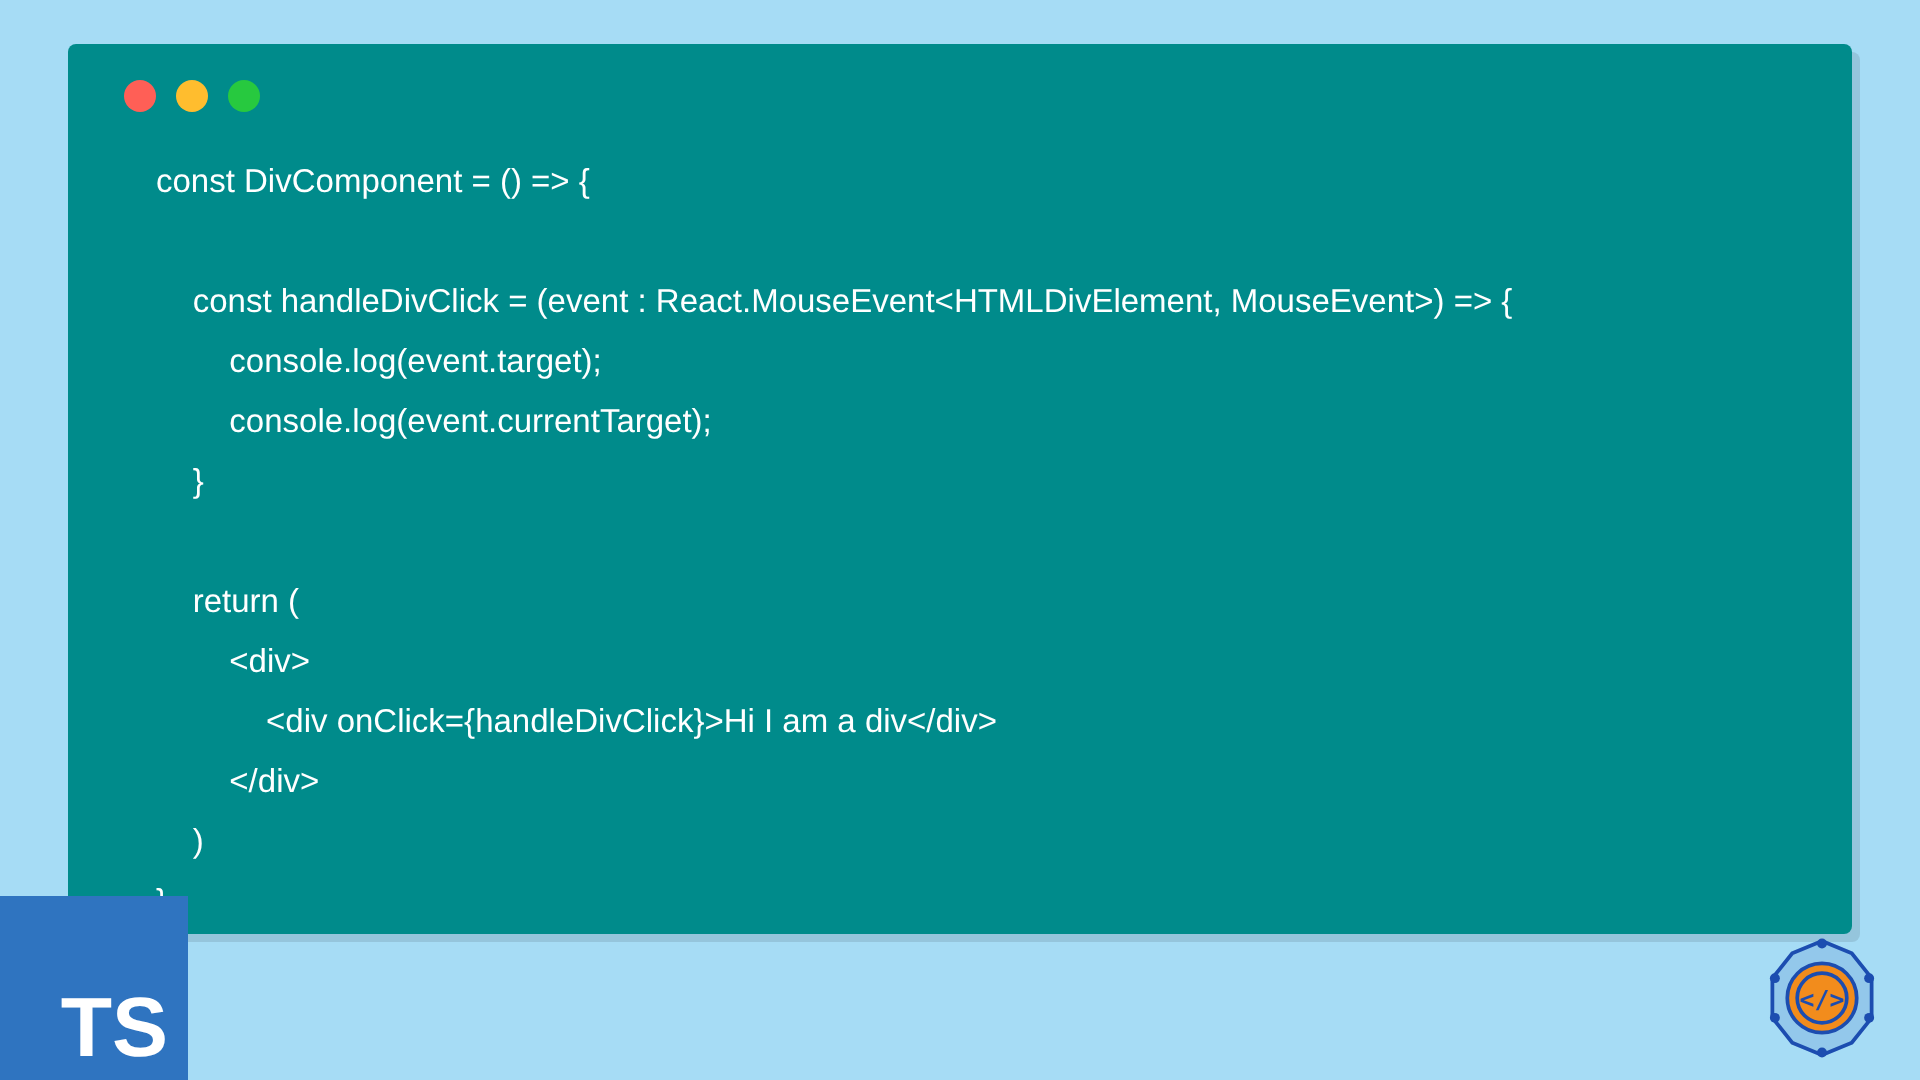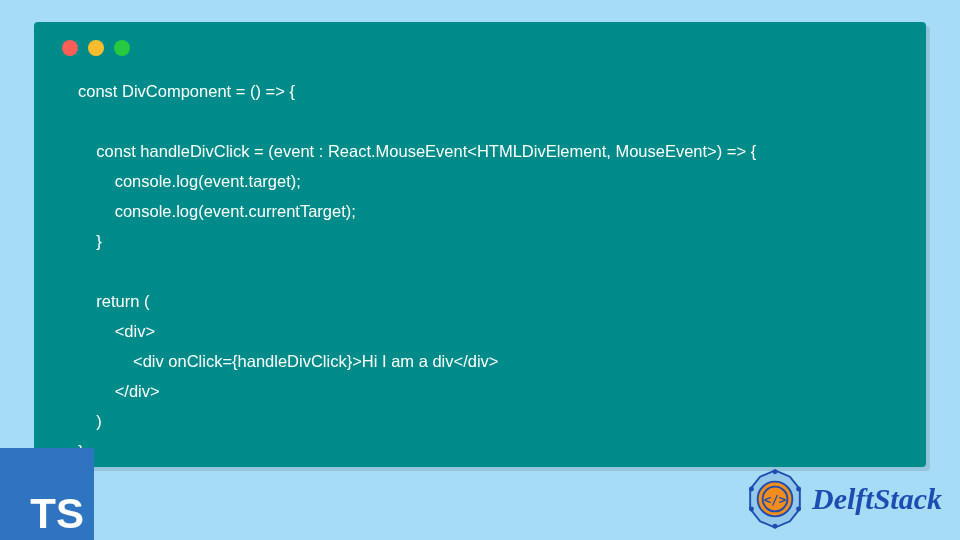"DelftStack" span.brand-text { html: <span>DelftStack</span> -> none }
